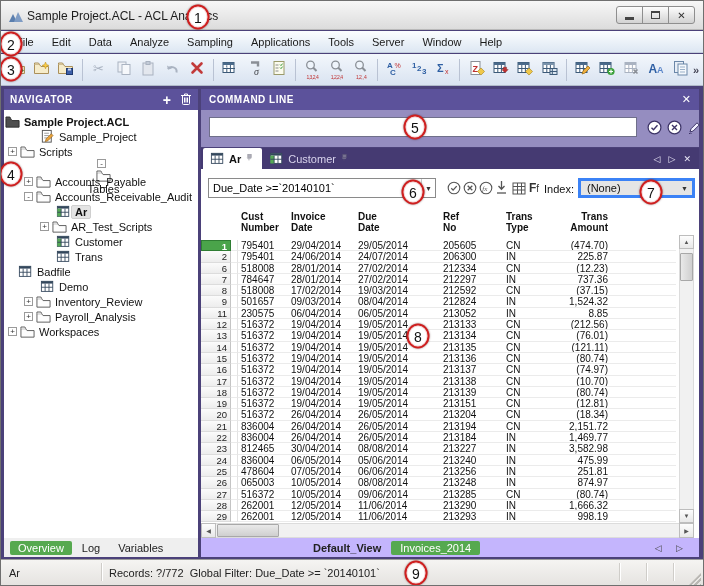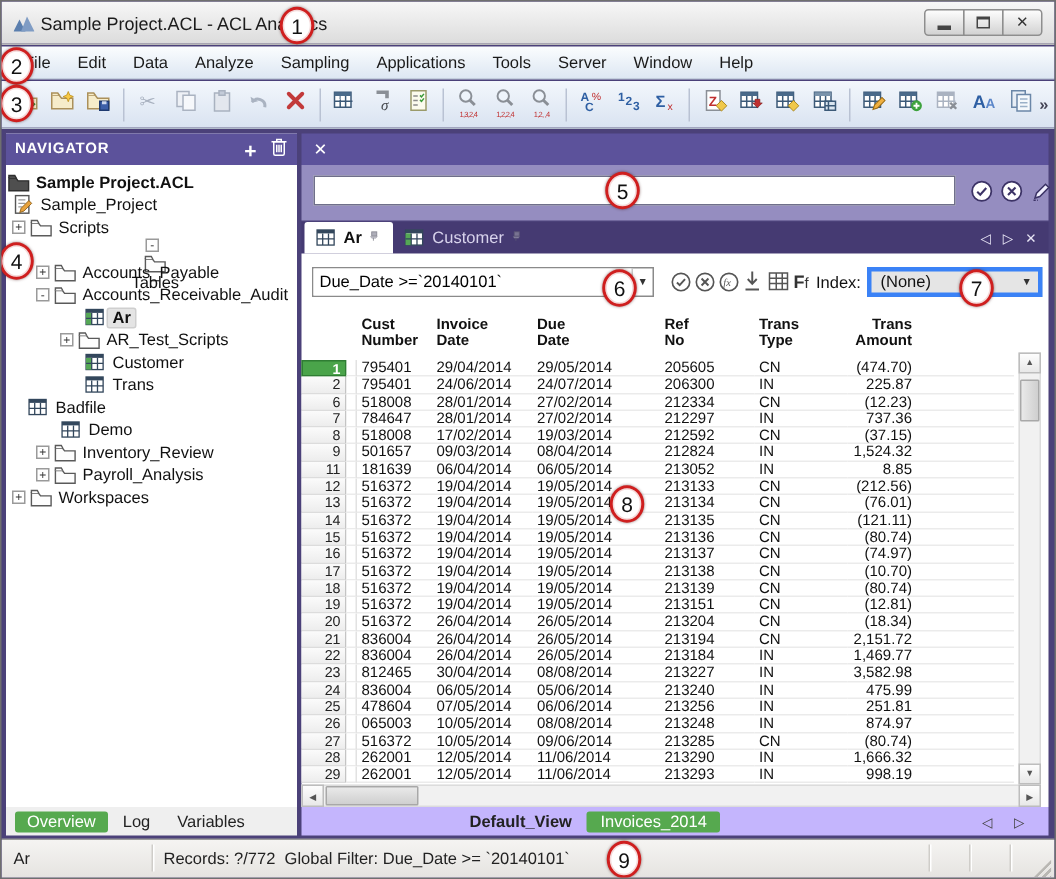"COMMAND LINE" span { html: none -> <span>COMMAND LINE</span> }
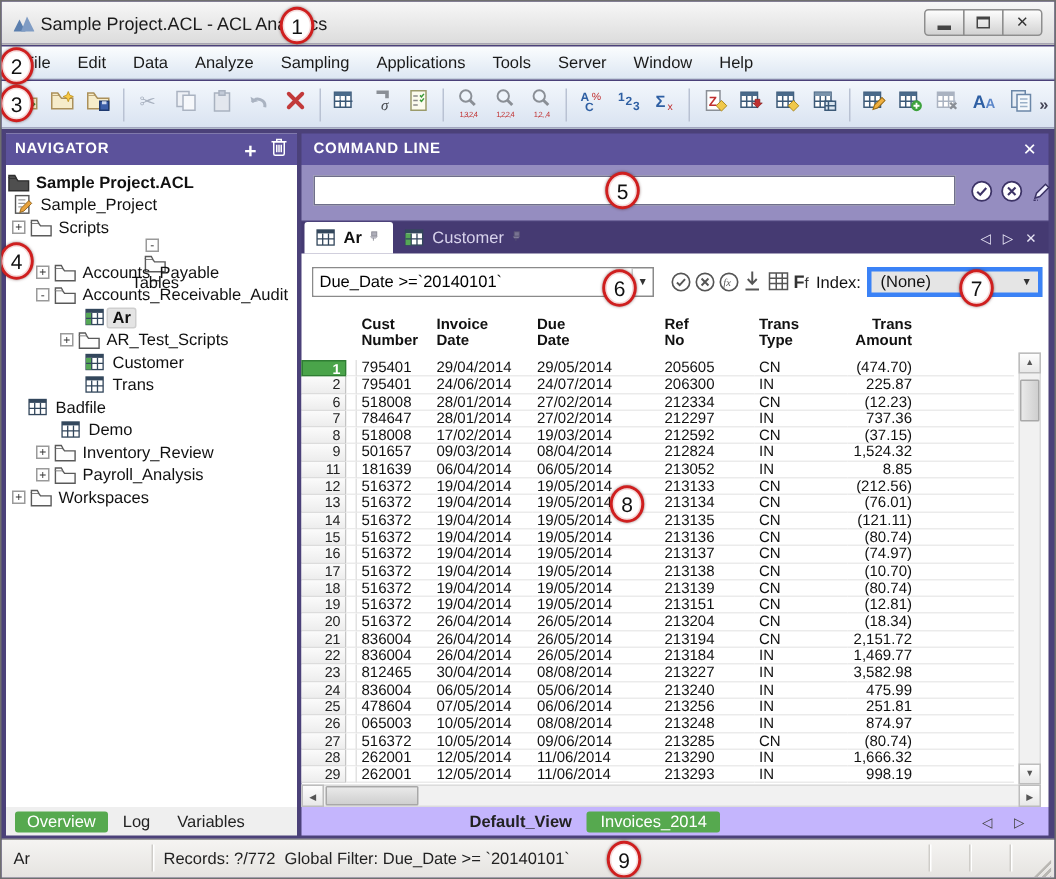"Sample_Project" div.tree-row { padding-left: 4px -> 36px }
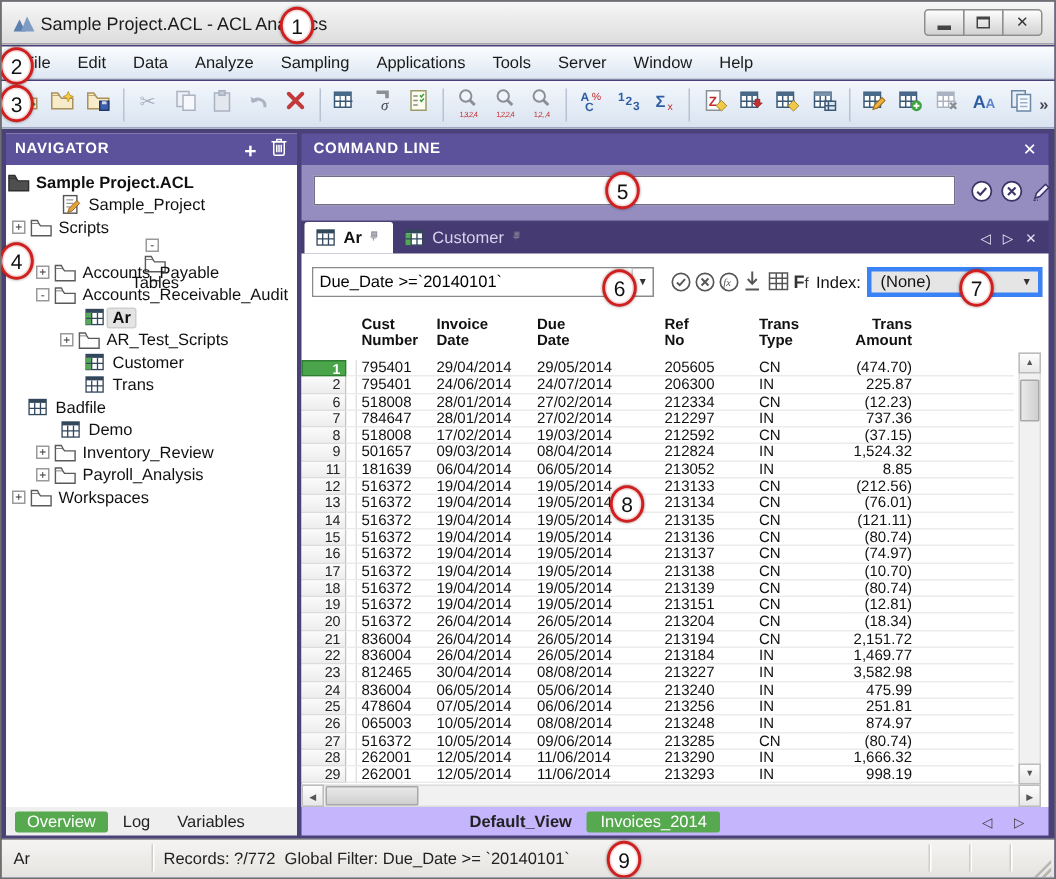"181639" div.c { text: 181639 -> 230575 }
